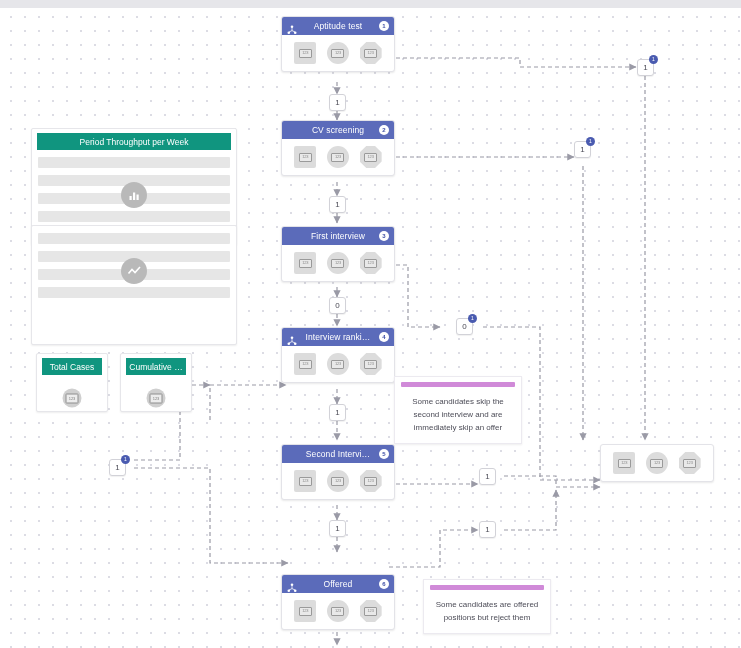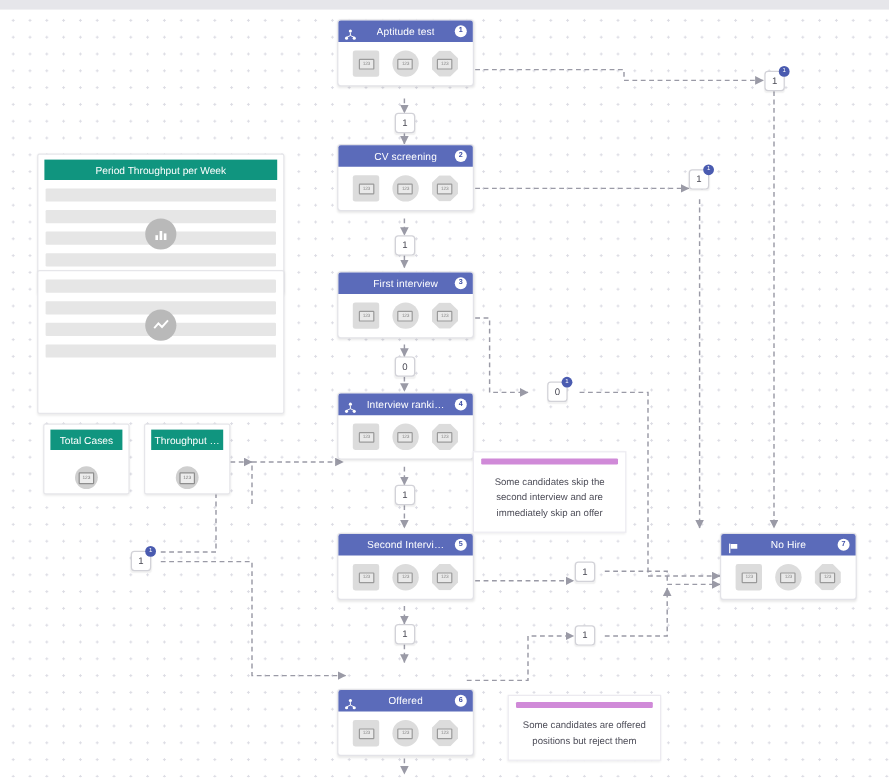"Throughput …" div.w-head { text: Throughput -> Cumulative }
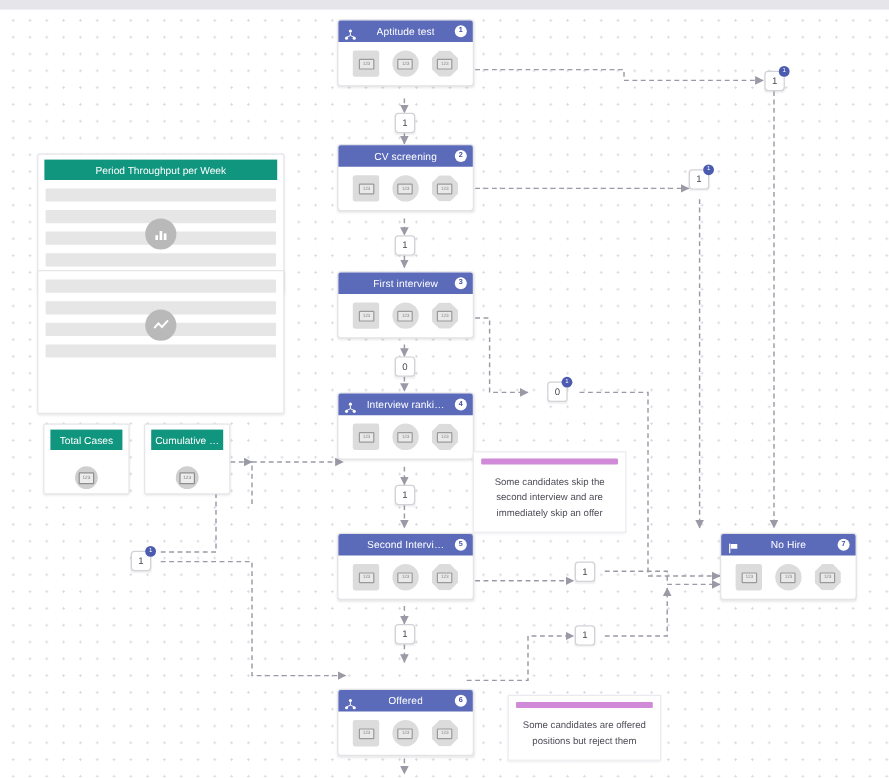"No Hire" div.node-head { html: <div> <span> <svg> <rect></rect> <path></path> </svg> </span> <span>No Hire</span> <span>7</span> </div> -> none }
